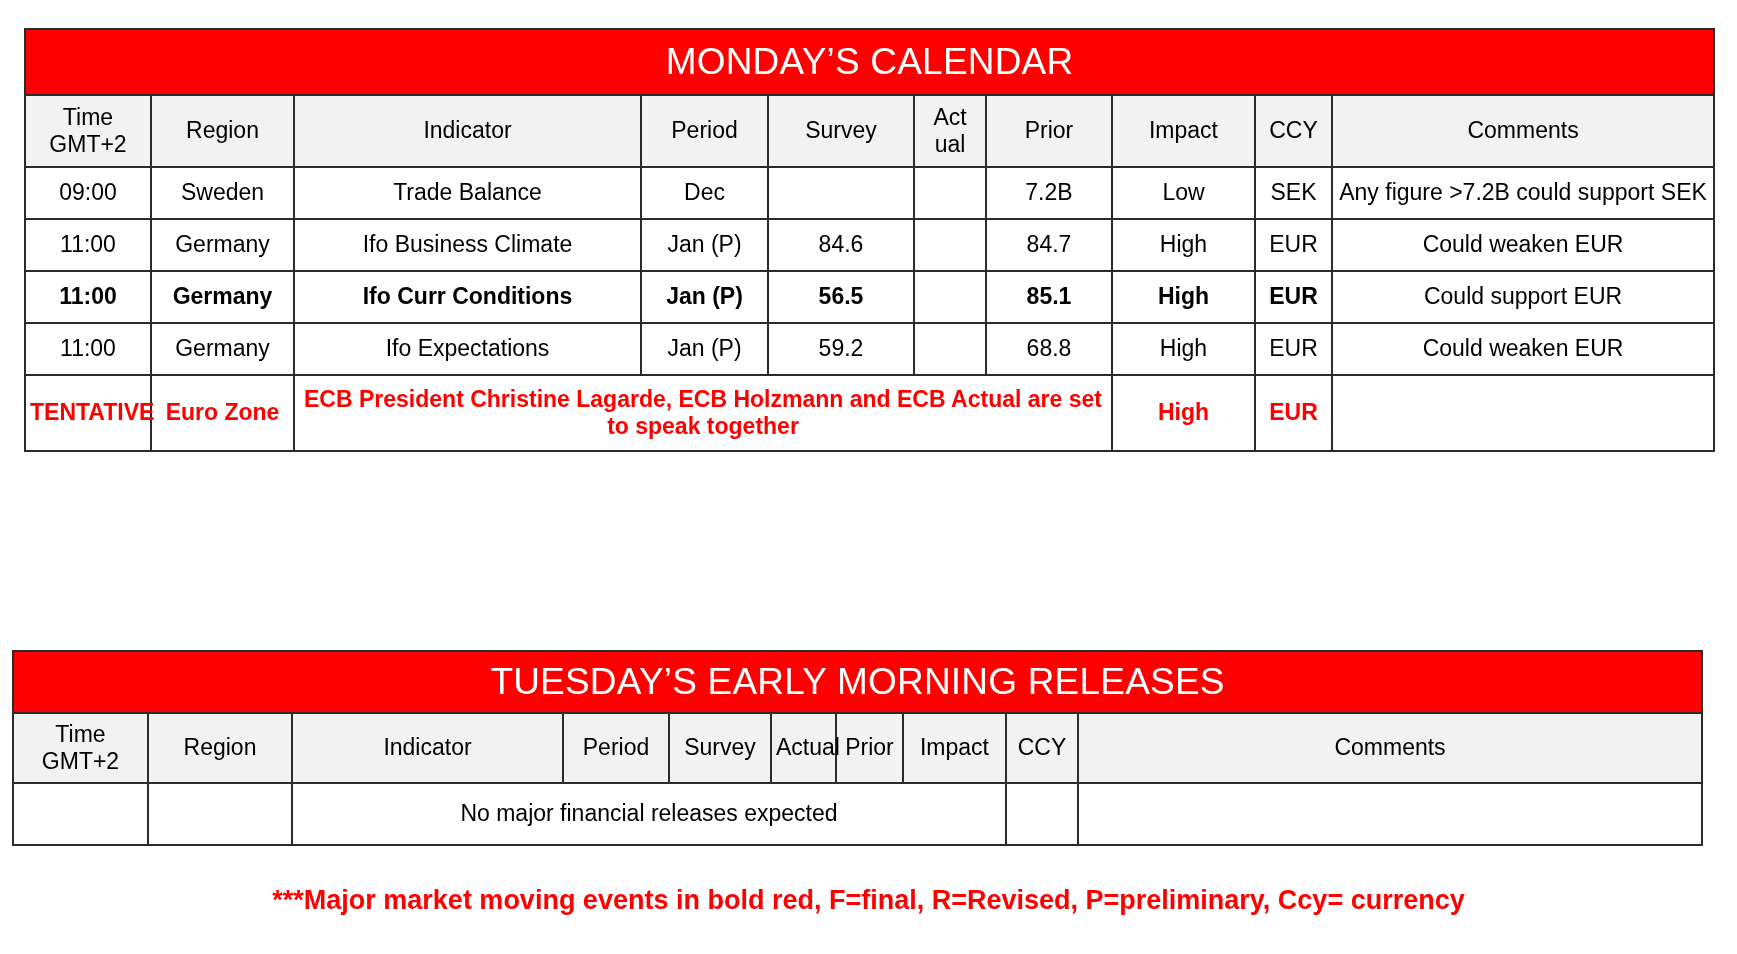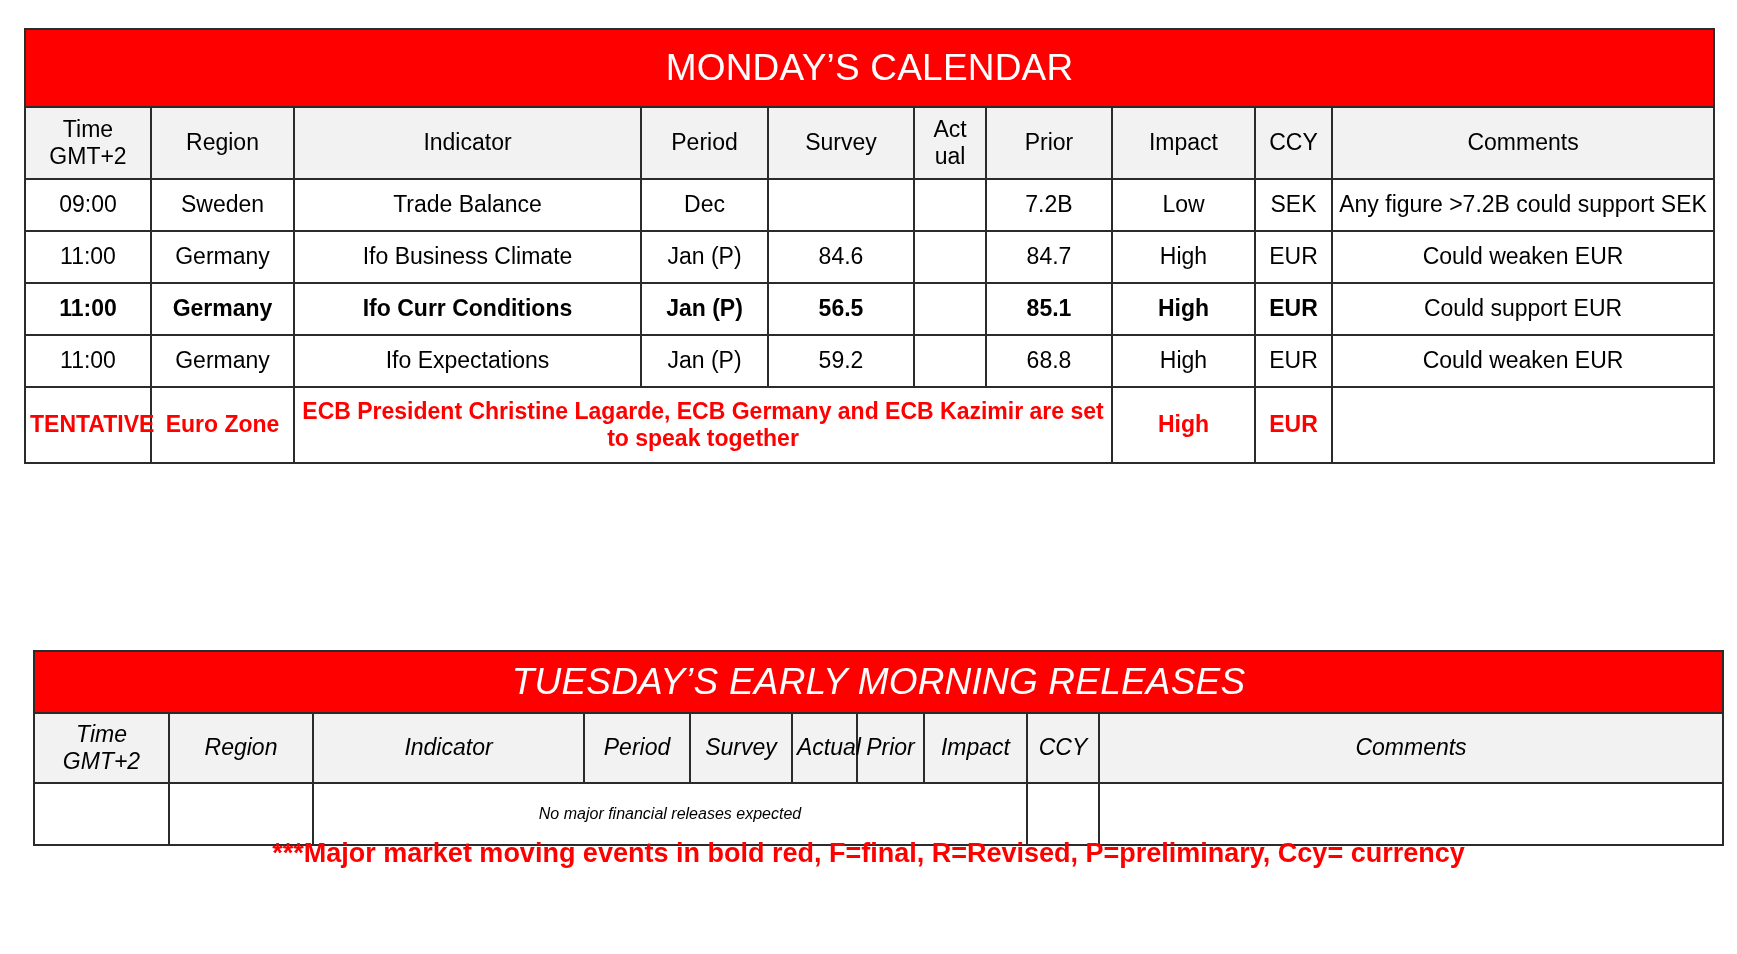"MONDAY’S CALENDAR" #monday-table .r-head td { height: 78px -> 66px }
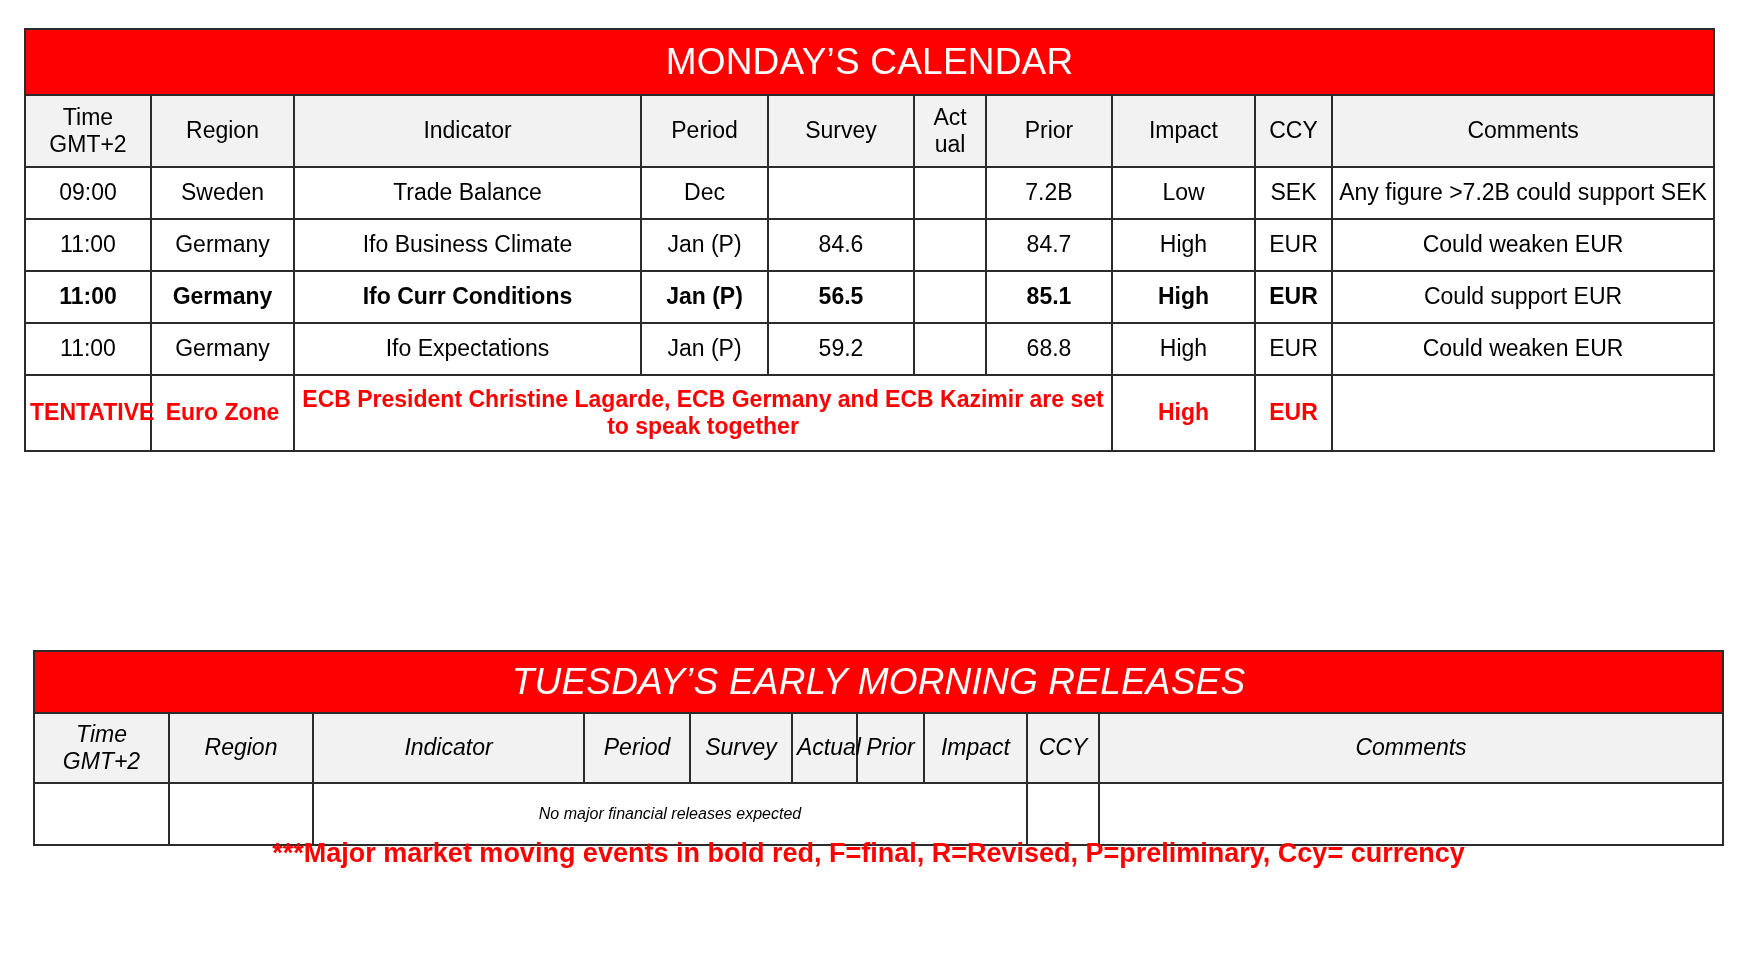"ECB President Christine Lagarde, ECB" td.body-cell { text: Germany and ECB Kazimir -> Holzmann and ECB Actual }
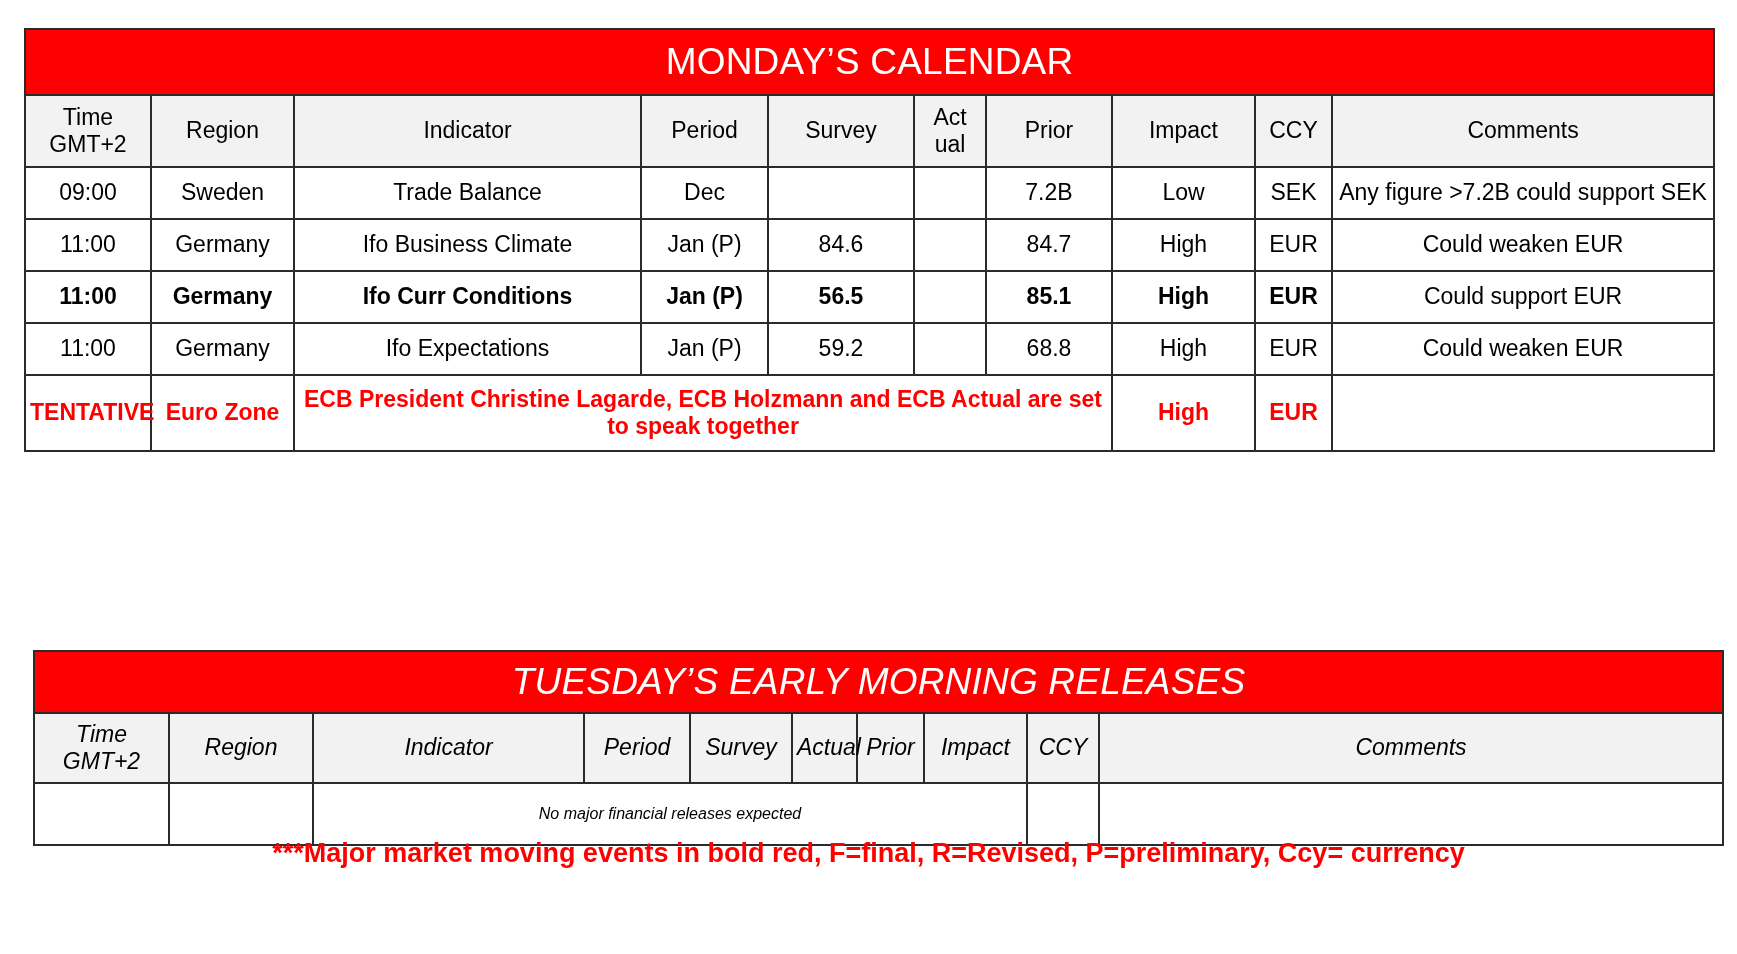"TUESDAY’S EARLY MORNING RELEASES" #tuesday-table { font-style: italic -> none; left: 33px -> 12px }
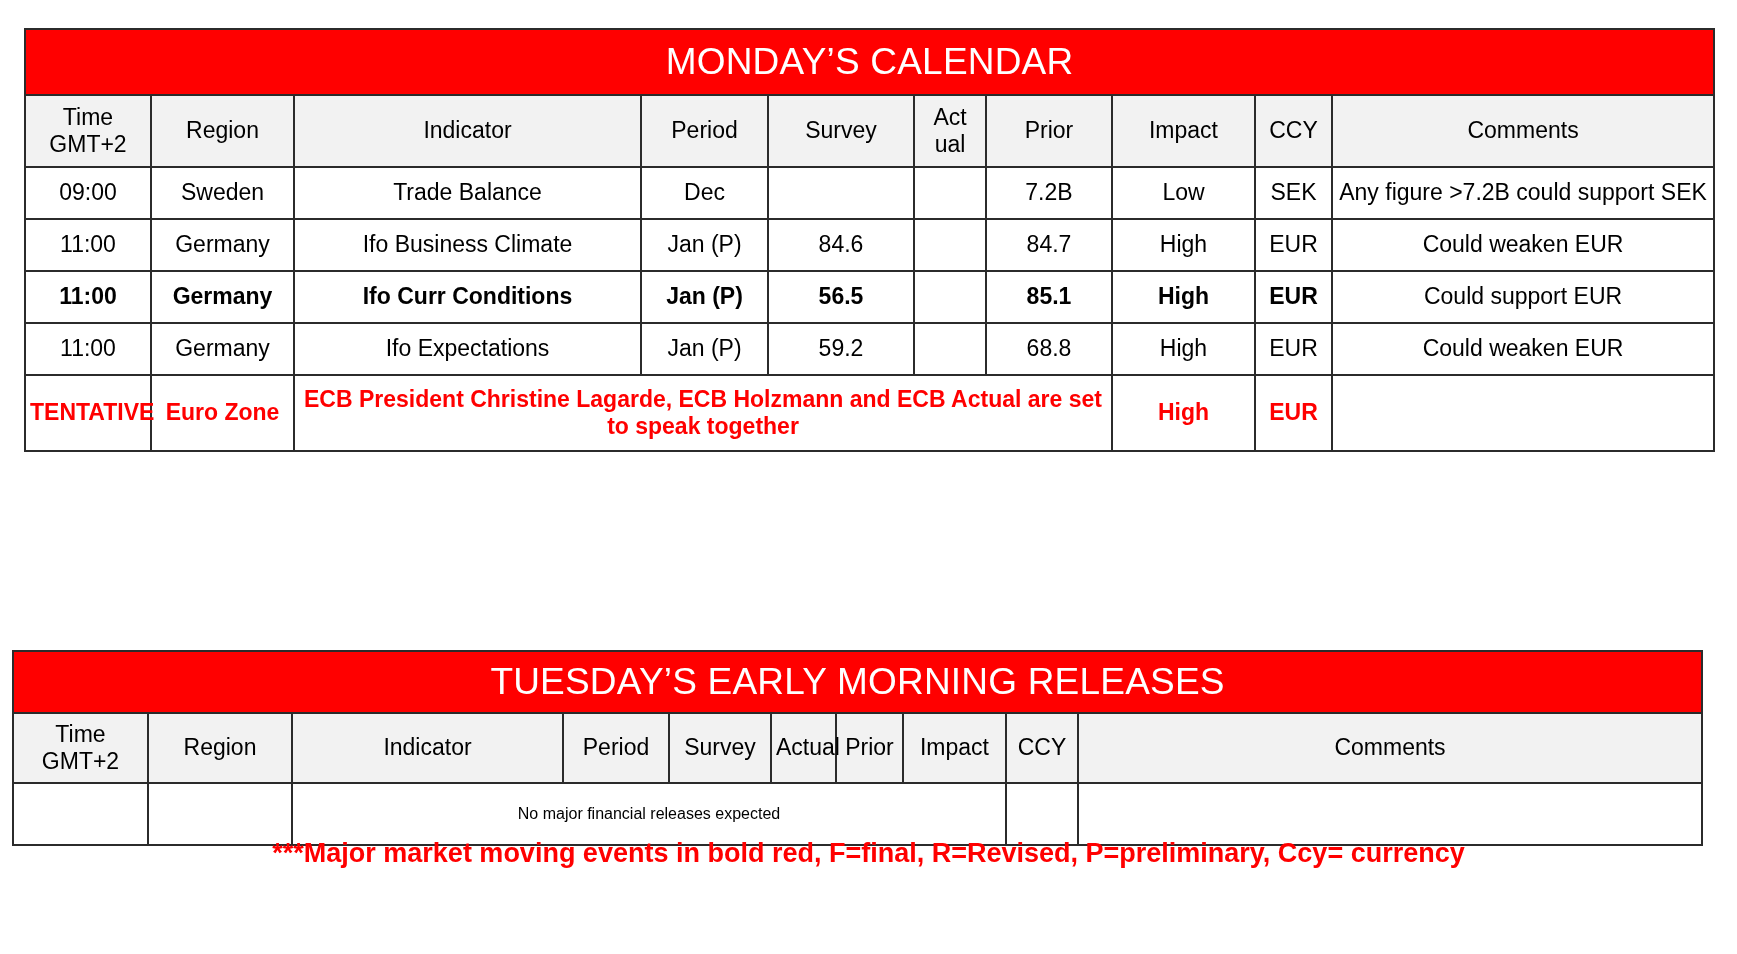"No major financial releases expected" .note-cell { font-size: 16px -> 23px }
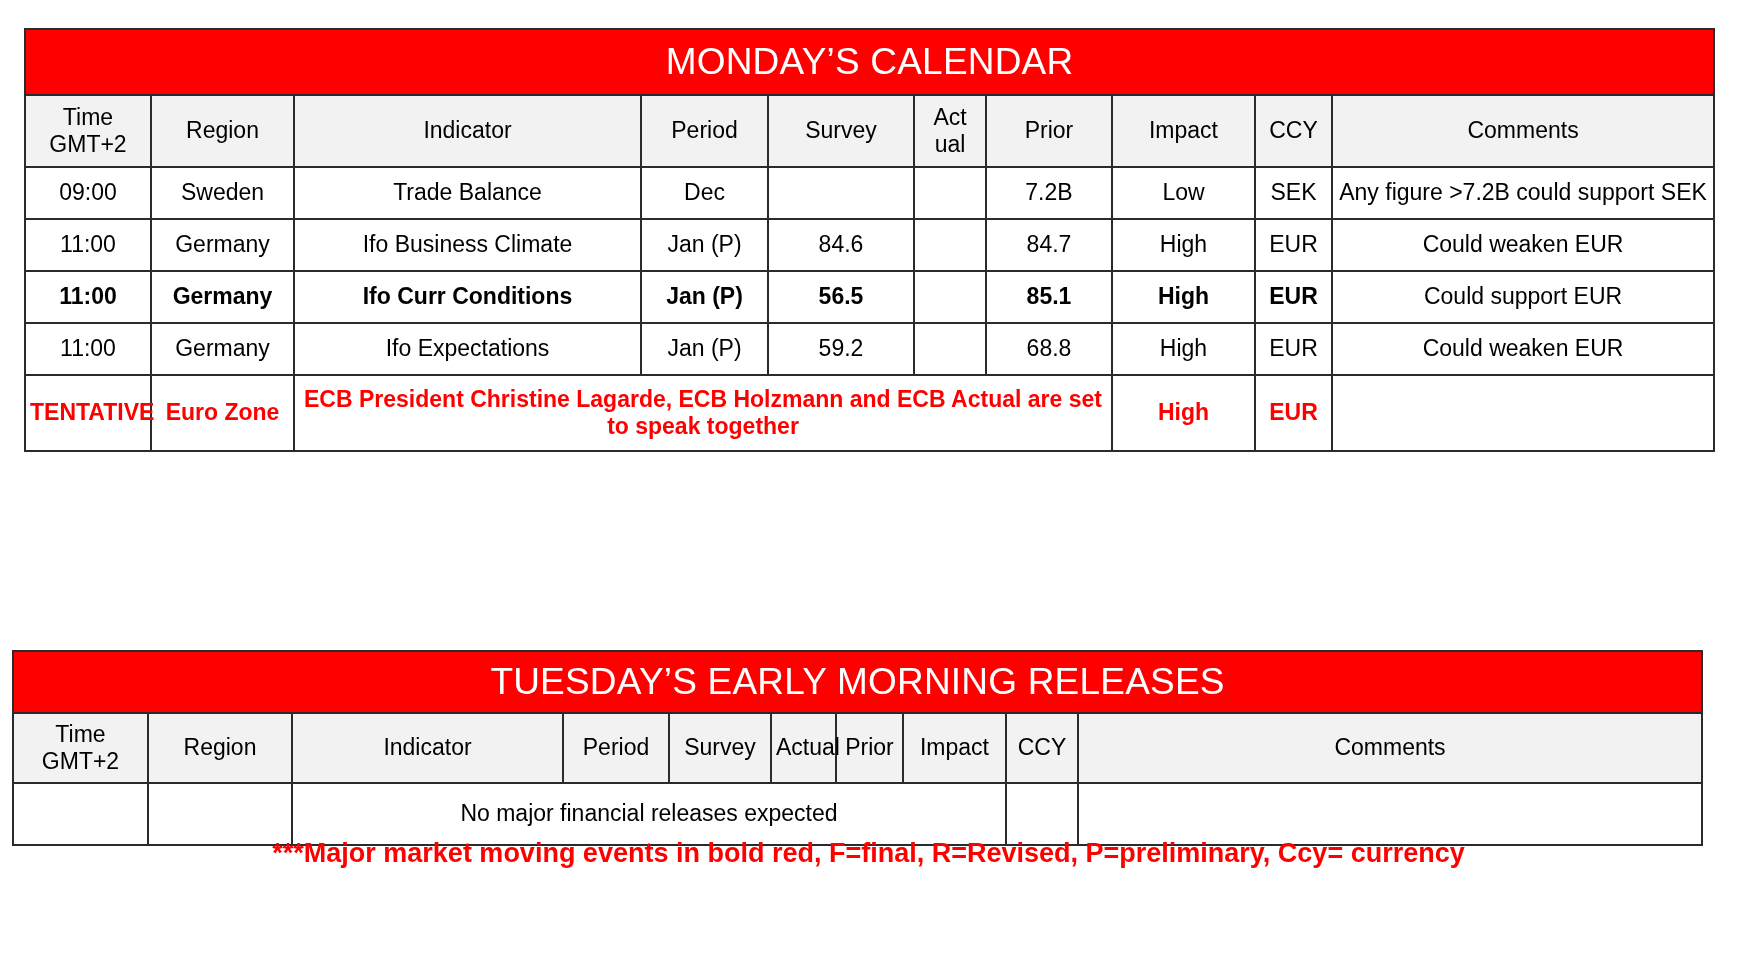"***Major market moving events in" #footer-note { top: 838px -> 885px }
